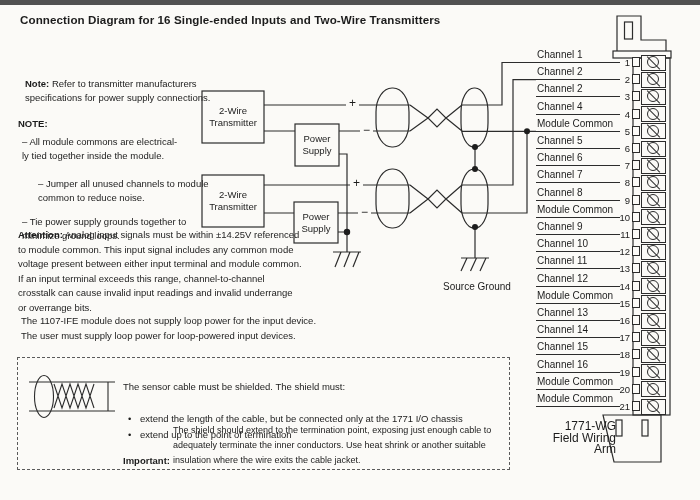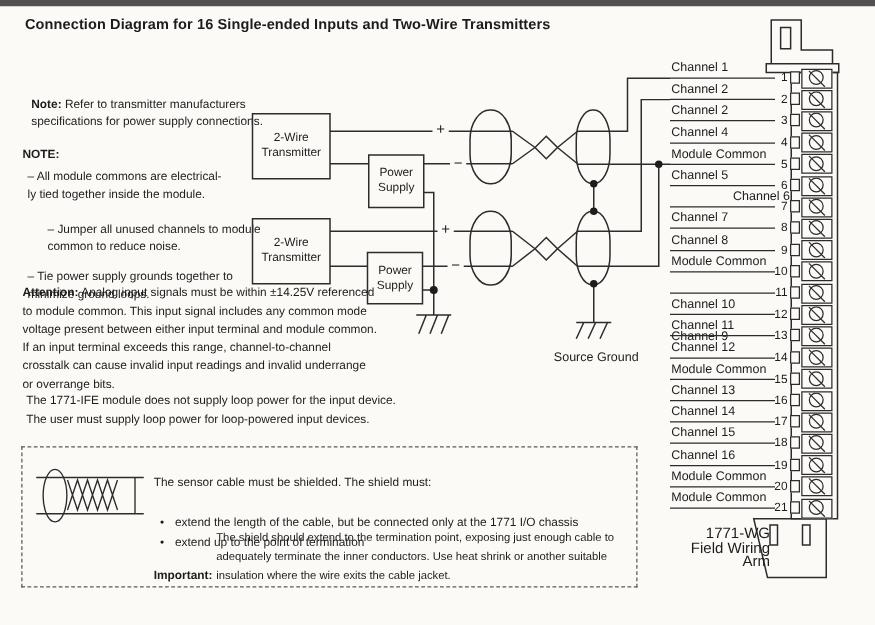"Channel 6" div.tlabel { text-align: right -> none }
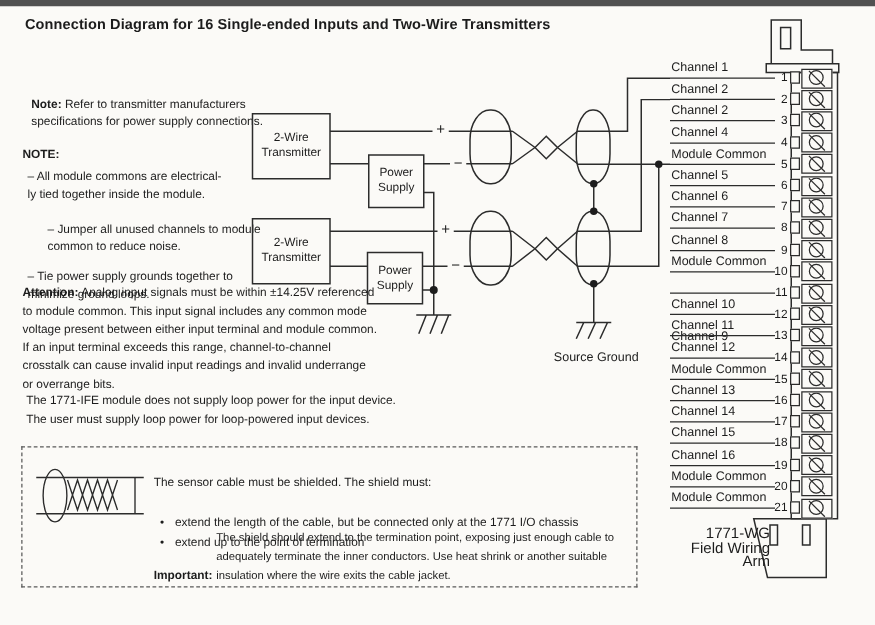"Channel 9" div.tlabel { margin-top: 43px -> none }
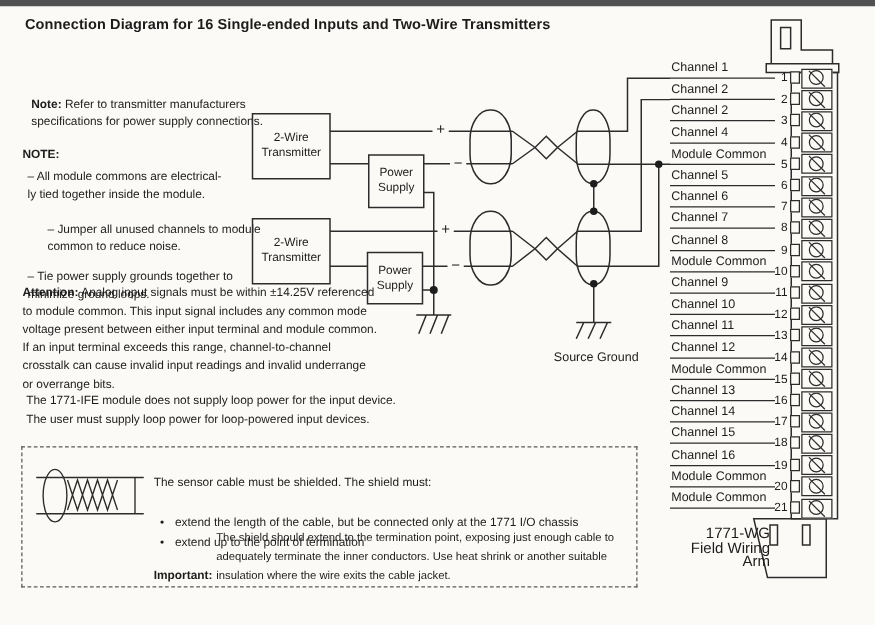"The 1771-IFE module does not" div.abs { text: 1771-IFE -> 1107-IFE }
